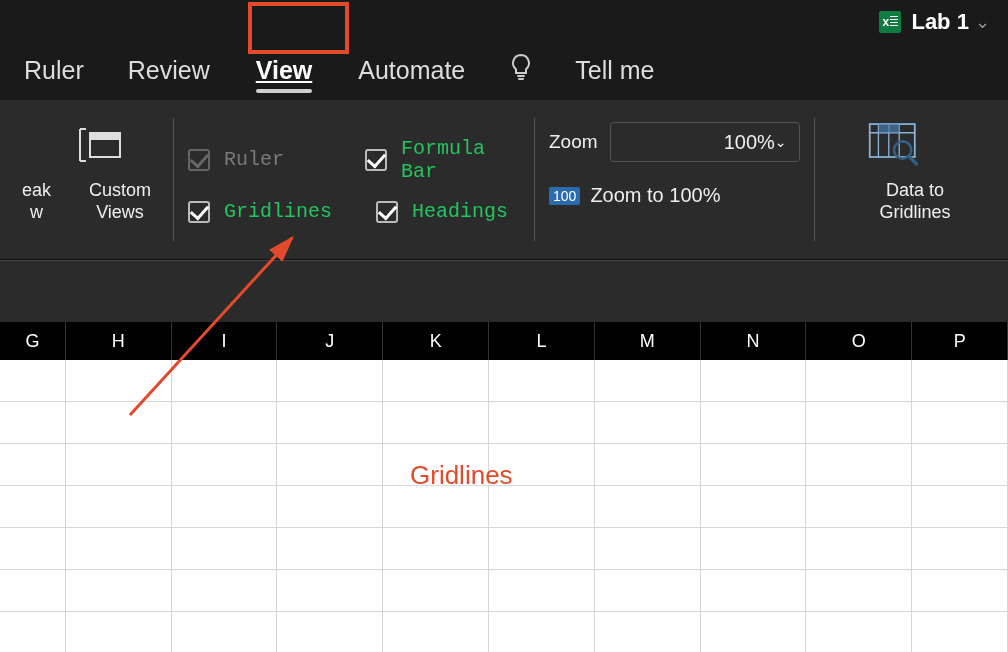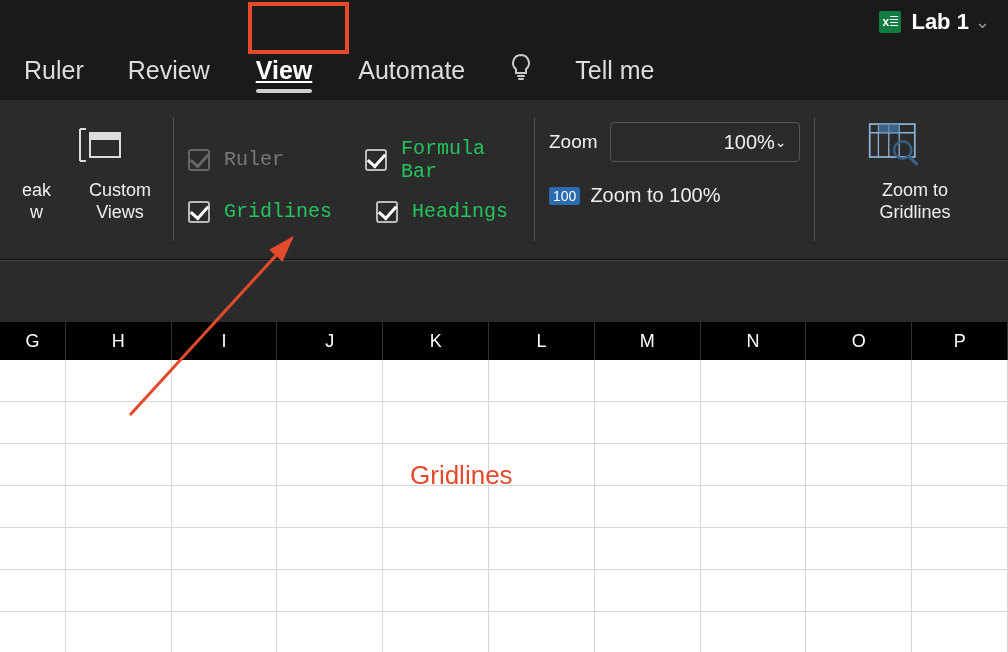"Zoom to" span { text: Zoom -> Data }
